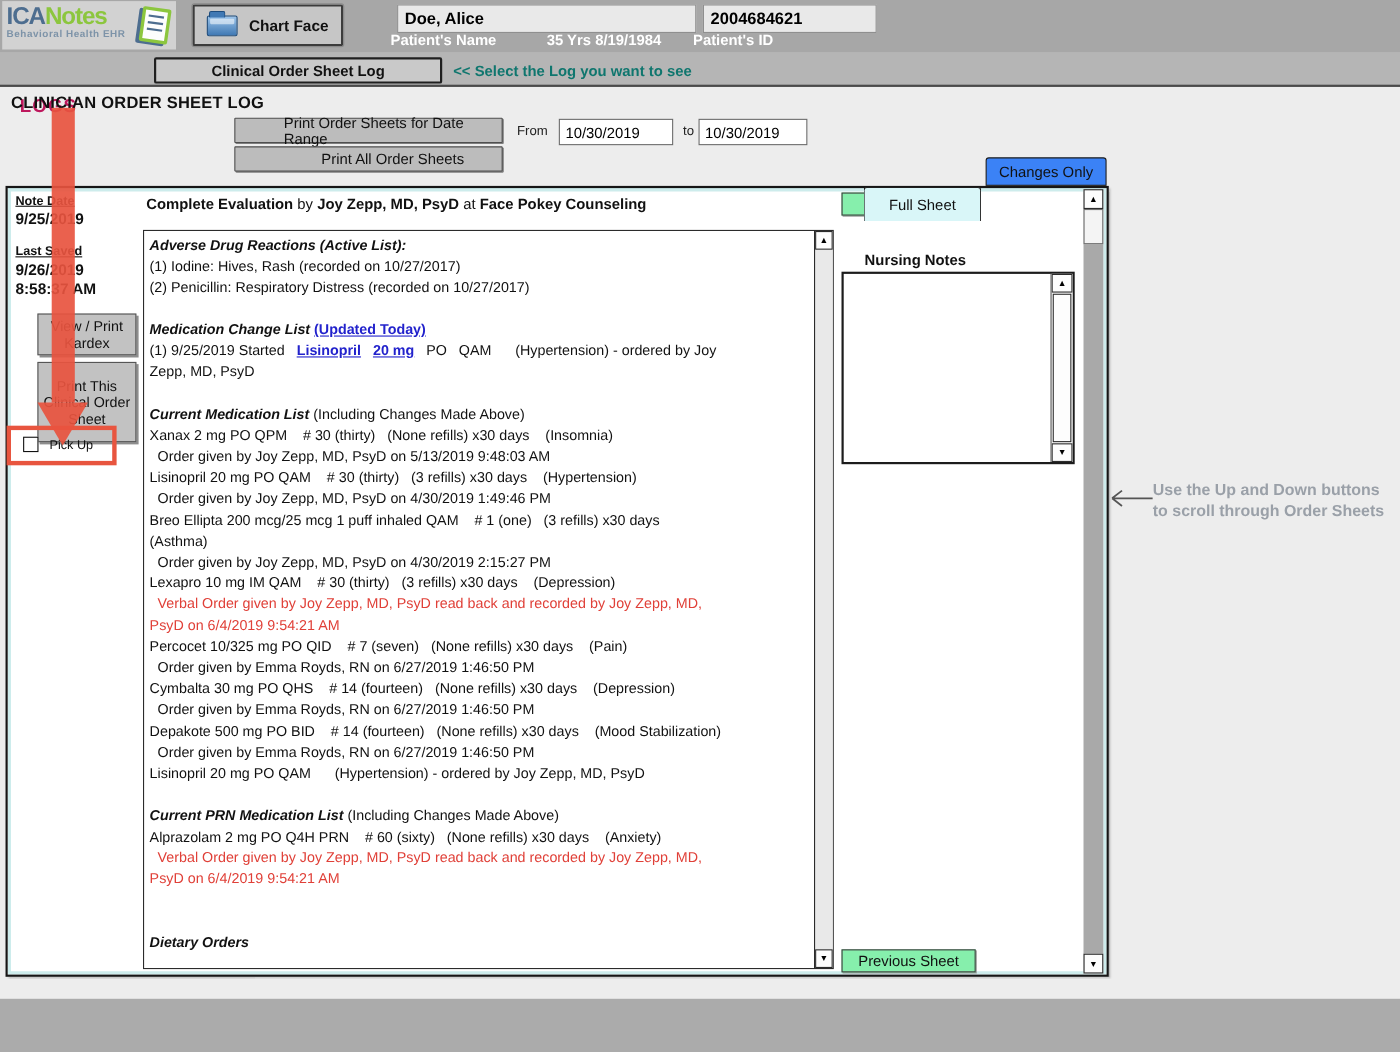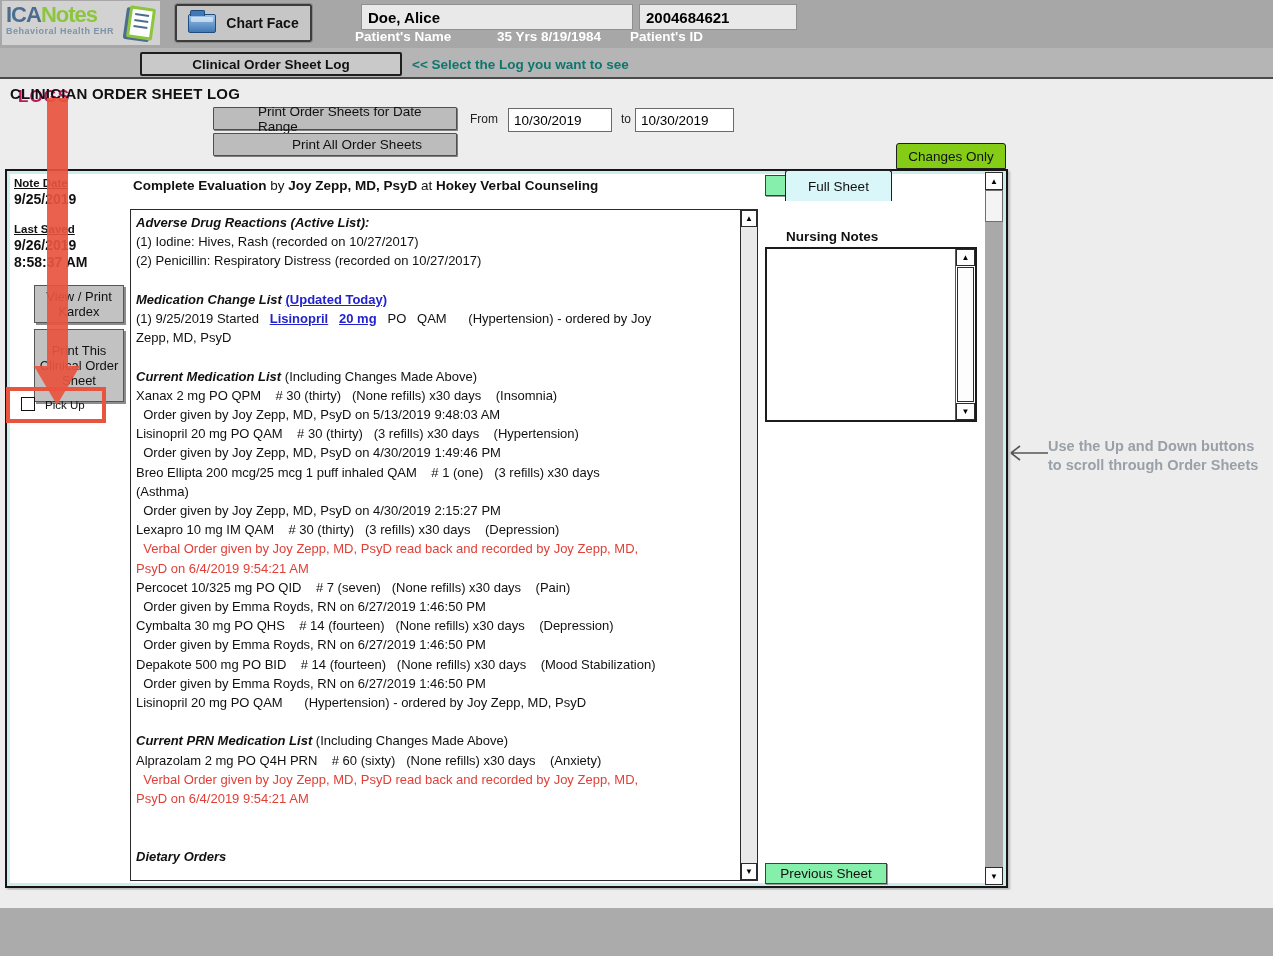"Changes Only" .tab-changes { background: #84cc16 -> #3b82f6 }
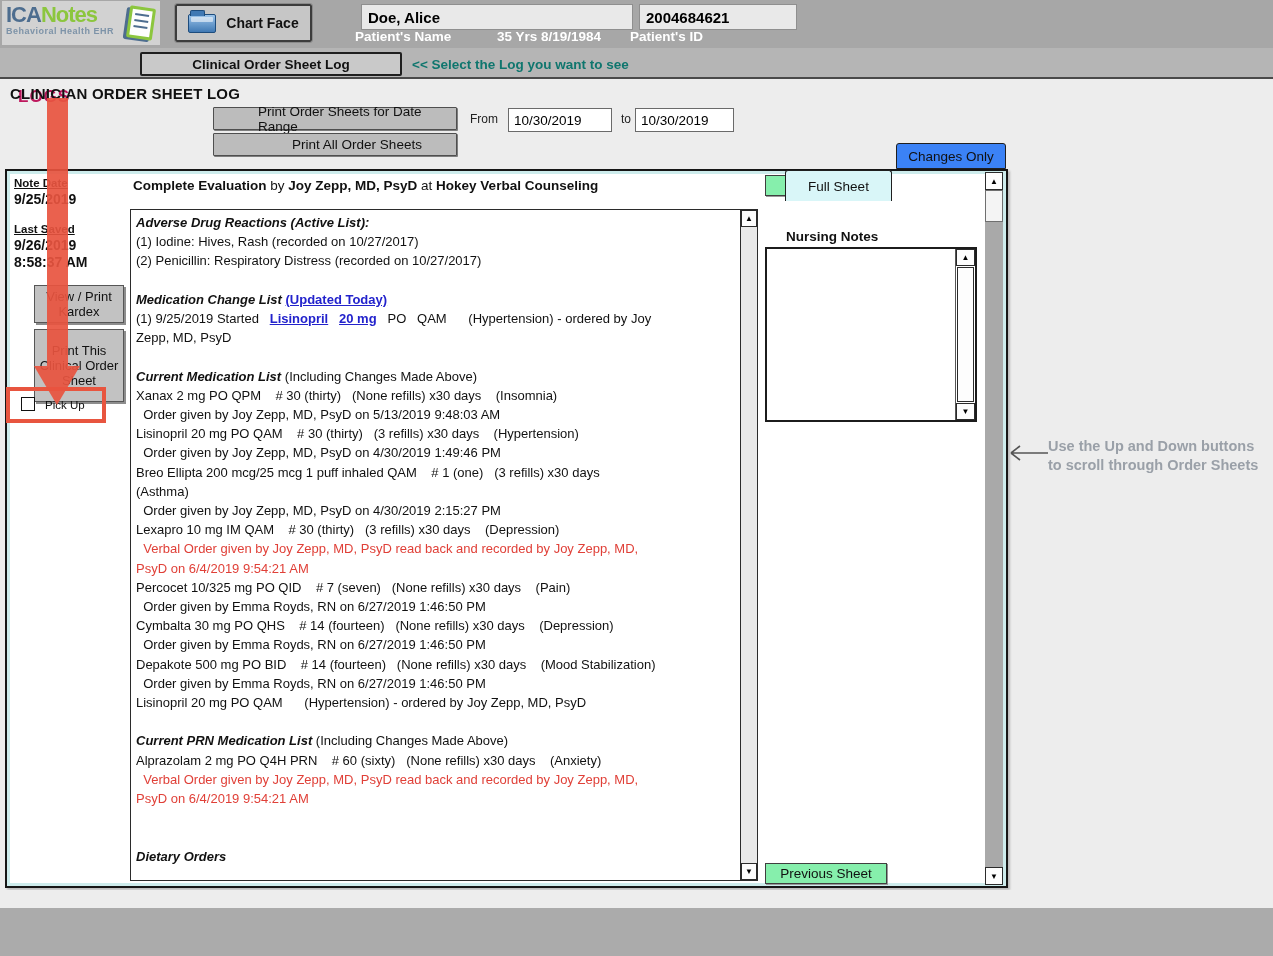"Hokey Verbal Counseling" span { text: Hokey Verbal -> Face Pokey }
